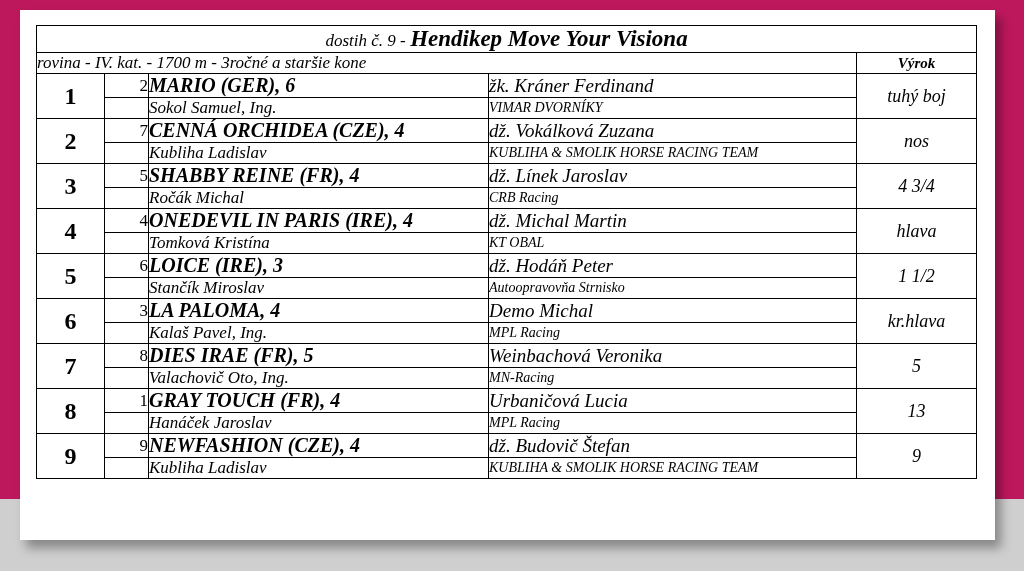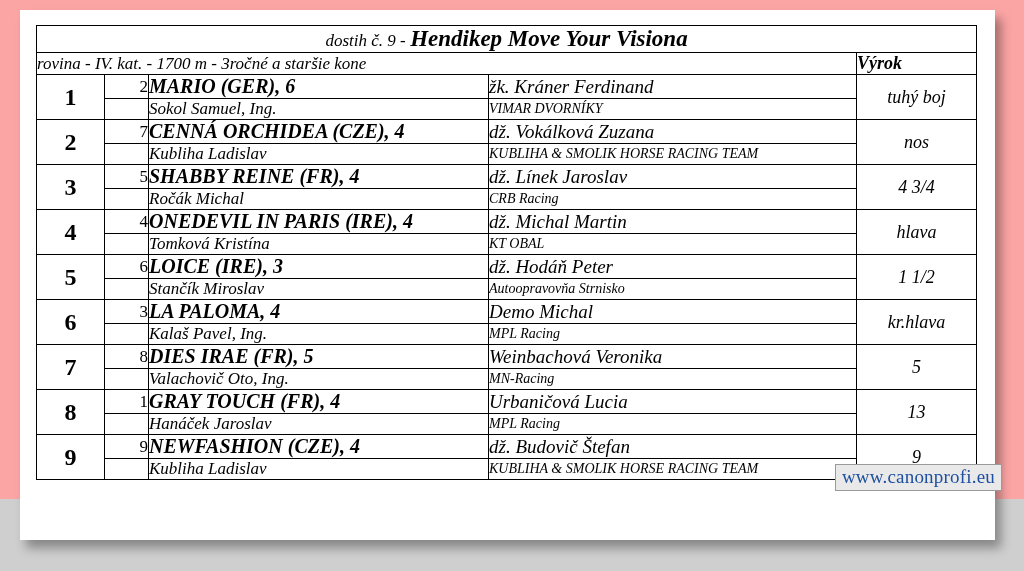"dostih č. 9 - Hendikep" .page { background: #fca5a5 -> #be185d }
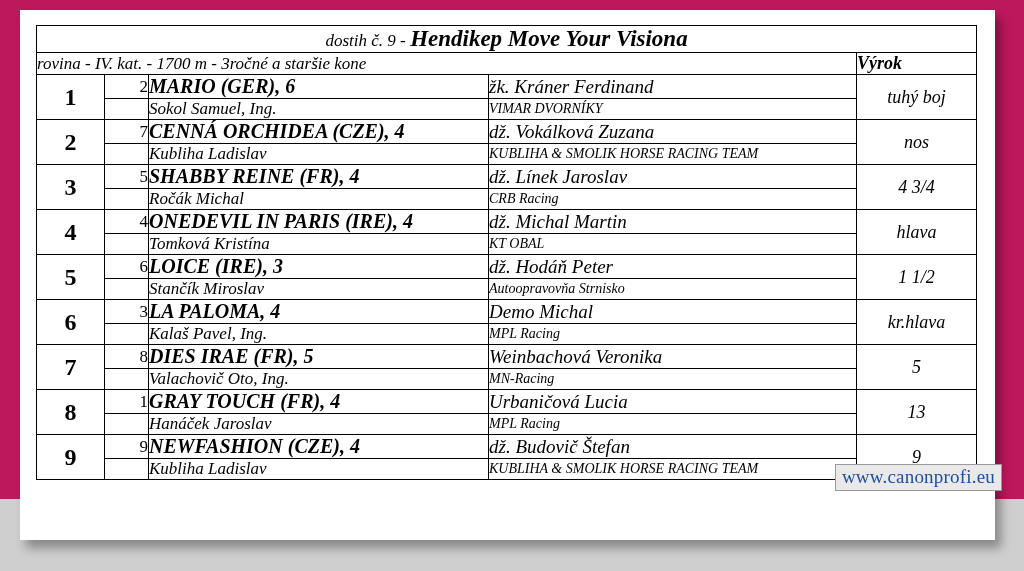"Výrok" .hdr-verdict { font-size: 18px -> 15px; text-align: left -> center }
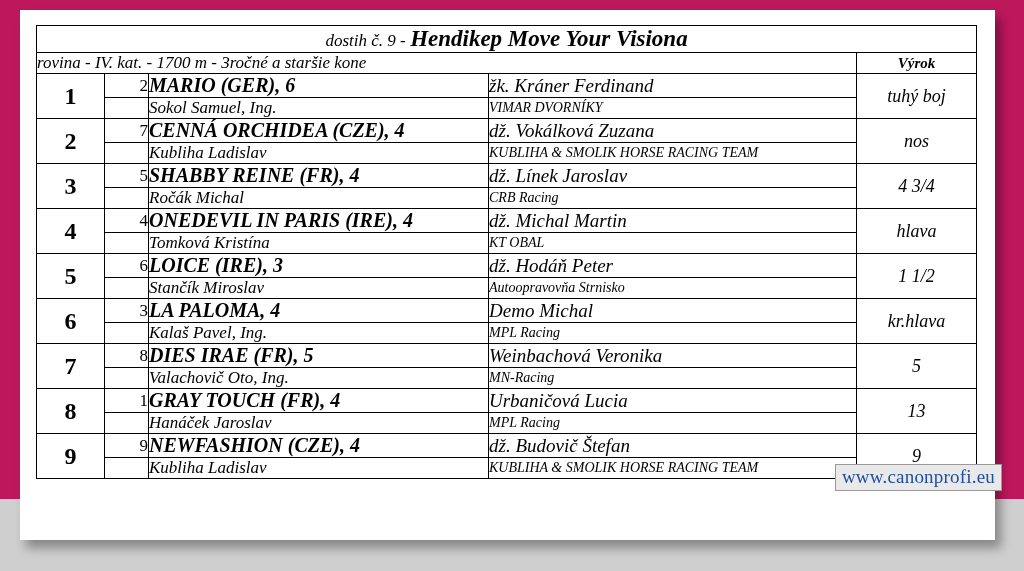"www.canonprofi.eu" div.watermark { html: <div>www.canonprofi.eu</div> -> none }
